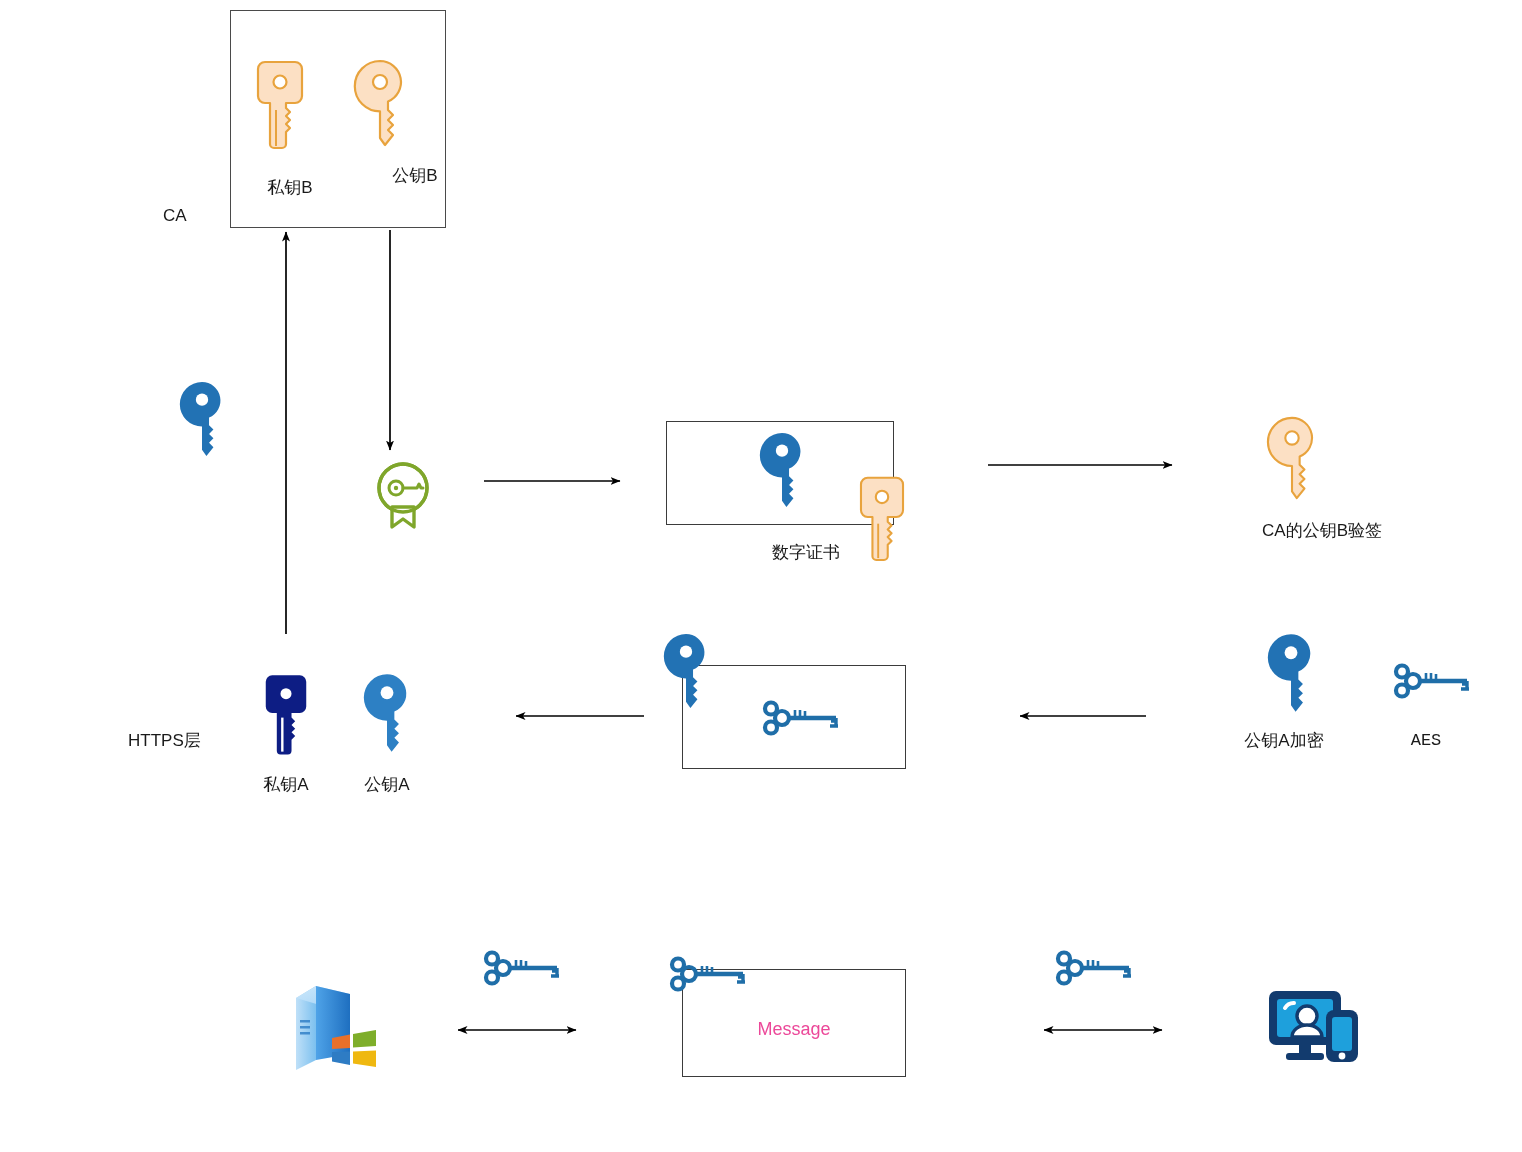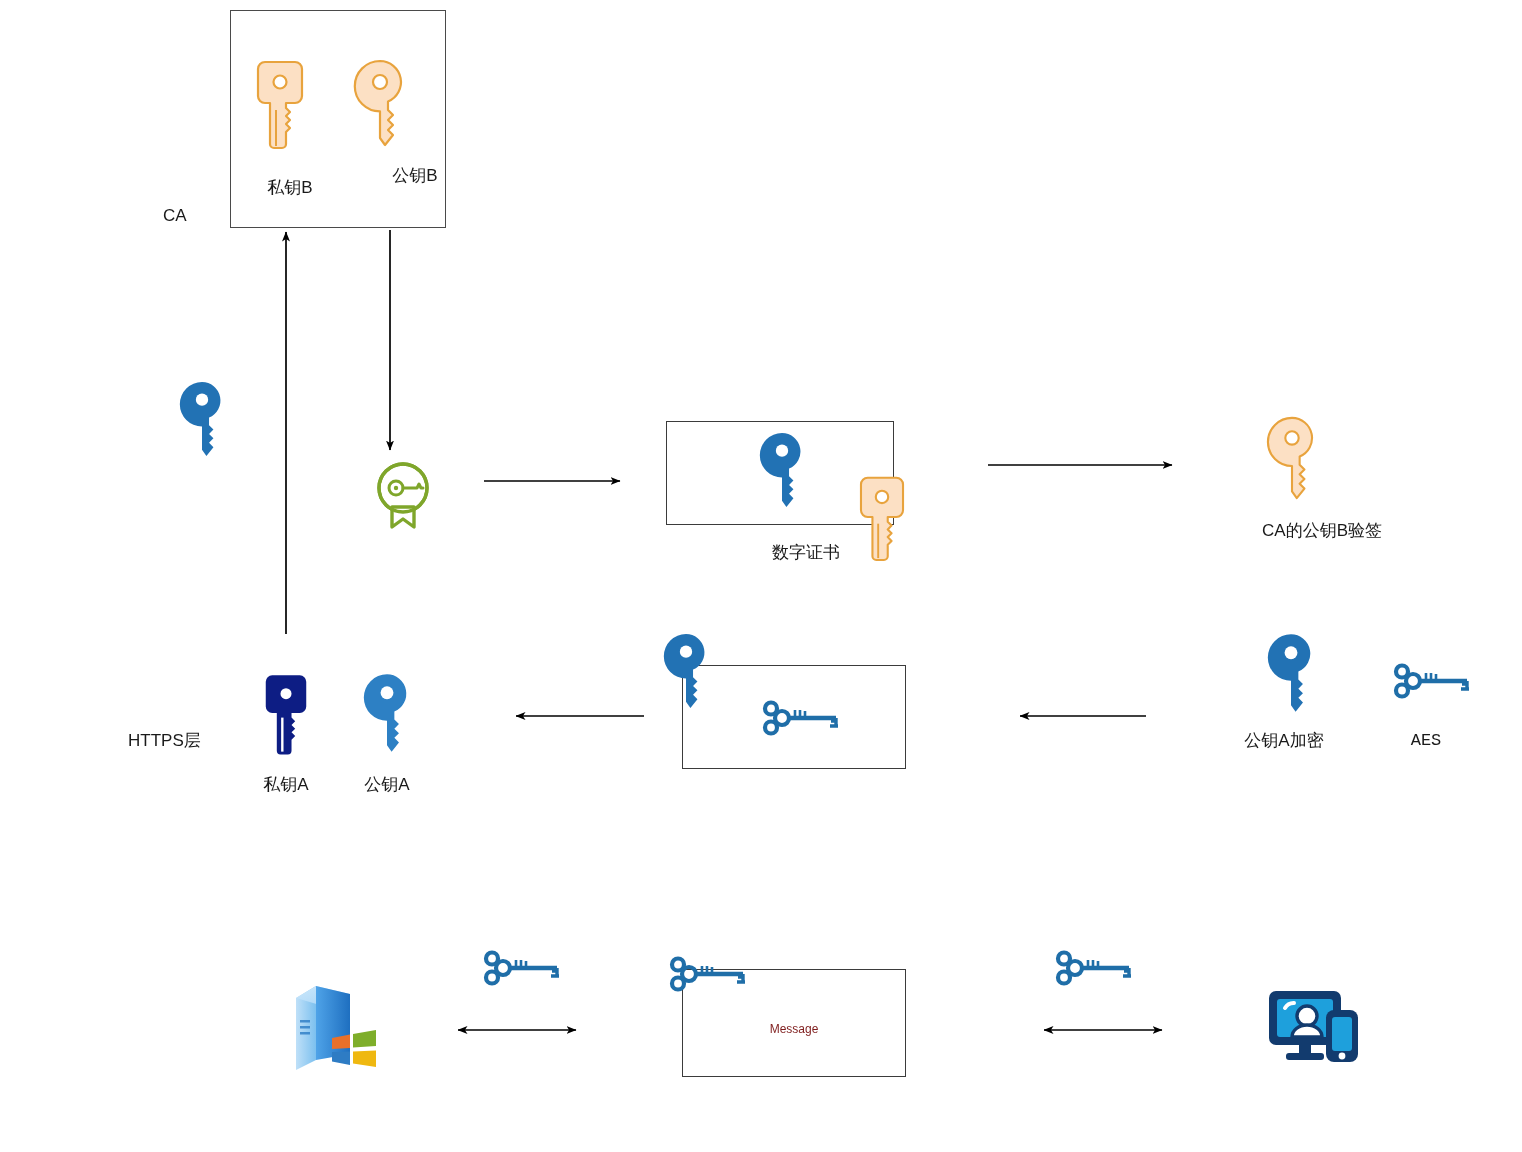"Message" .msg-text { color: #7f1d1d -> #ec4899; font-size: 12px -> 18px }
